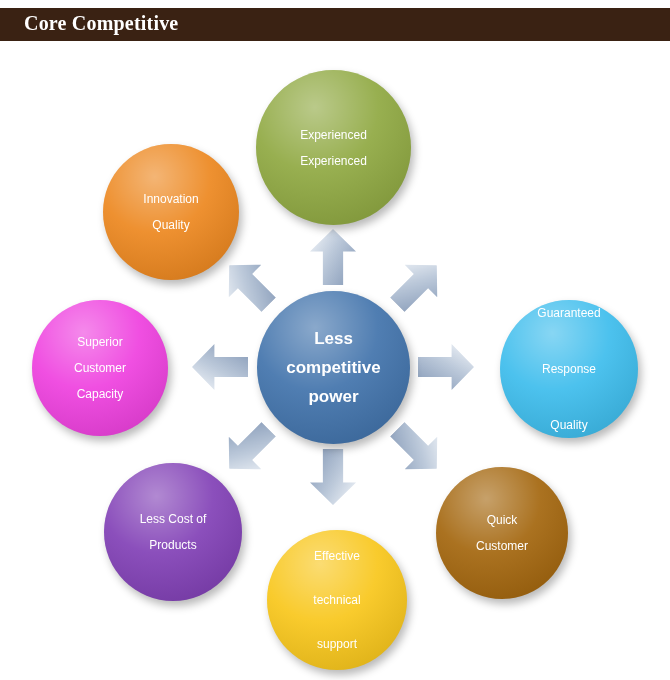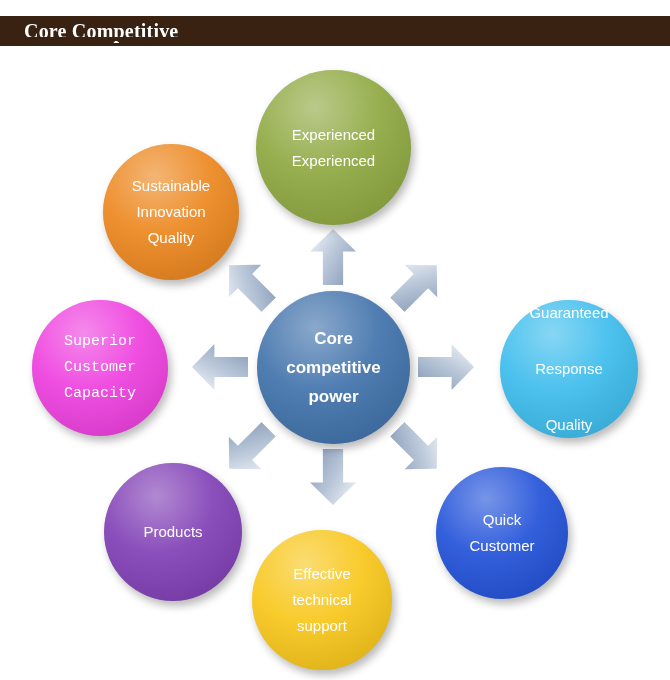"Core Competitive" .header-bar { top: 16px -> 8px }
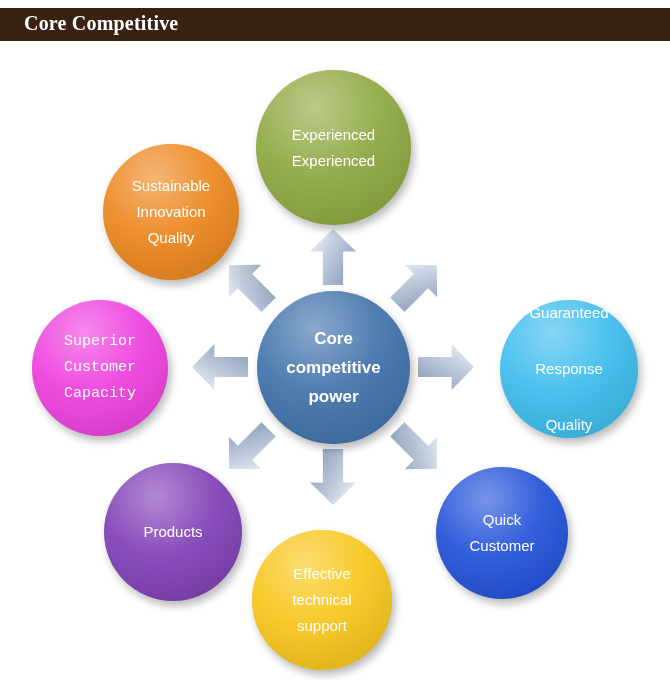"Experienced" .circle .ln { font-size: 15px -> 12px }
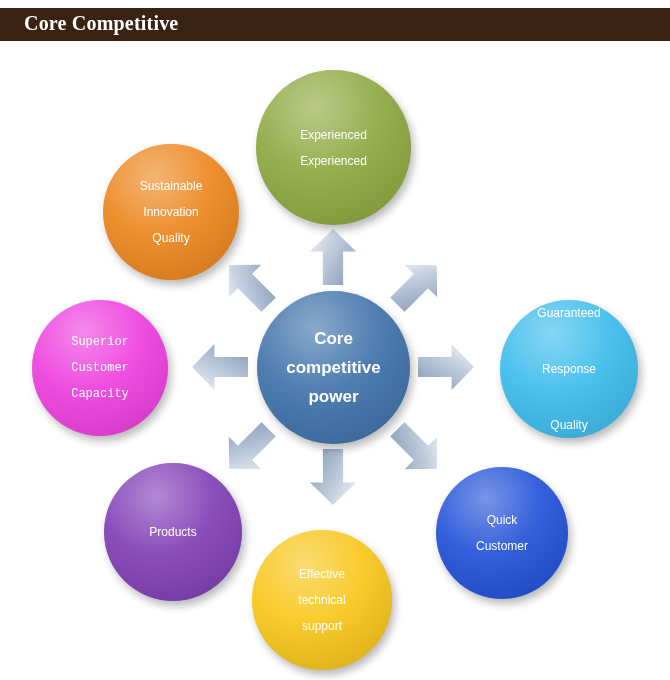"Sustainable" span.ln { html: <span>Sustainable</span> -> none }
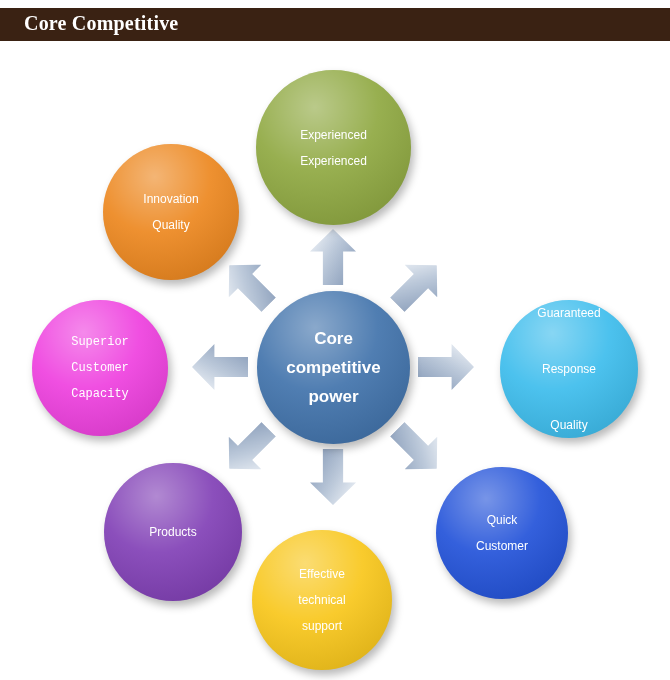"Superior" div.circle { font-family: Liberation Mono, monospace -> none }
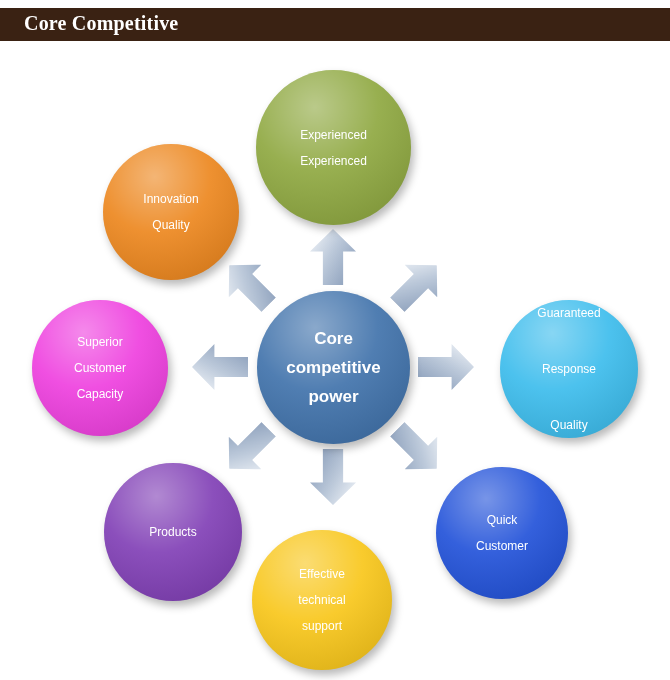"Core" span.ln { text: Core -> Less }
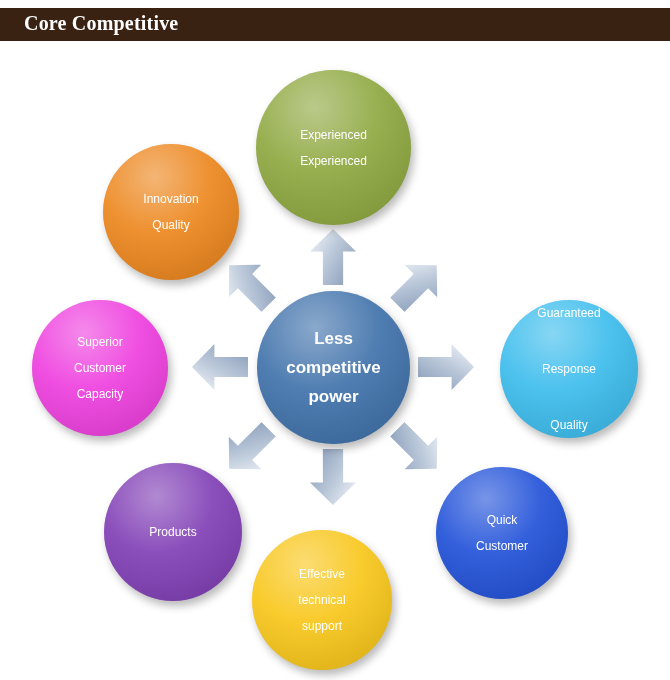"Less Cost of" span.ln { html: none -> <span>Less Cost of</span> }
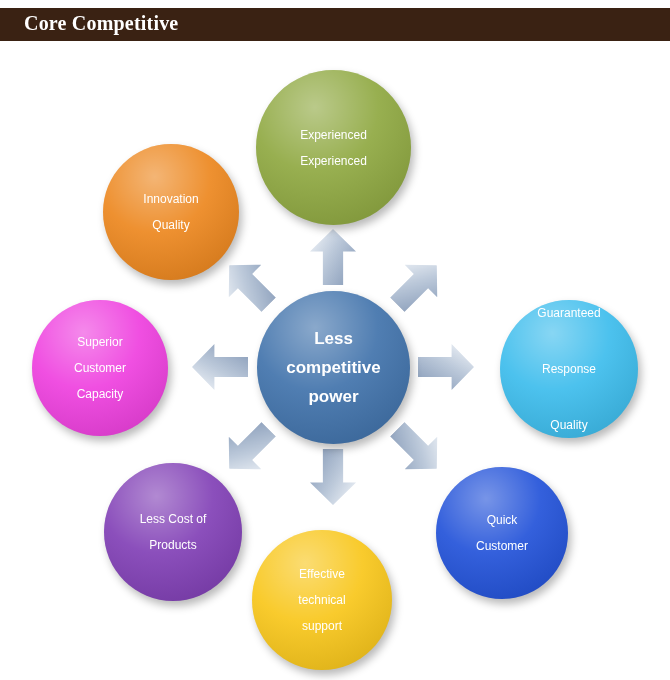"Quick" div.circle { background-color: #1d4ed8 -> #a16207 }
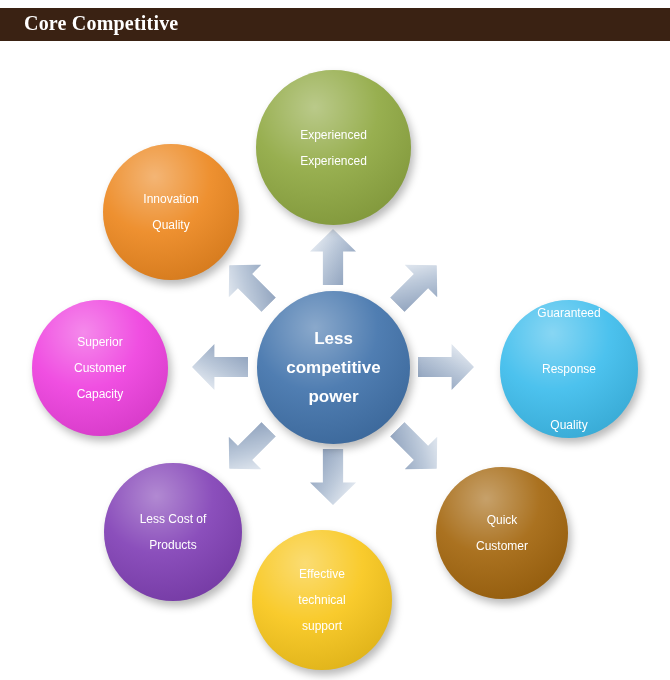"Effective" .n-yellow { gap: none -> 18px; left: 252px -> 267px }
